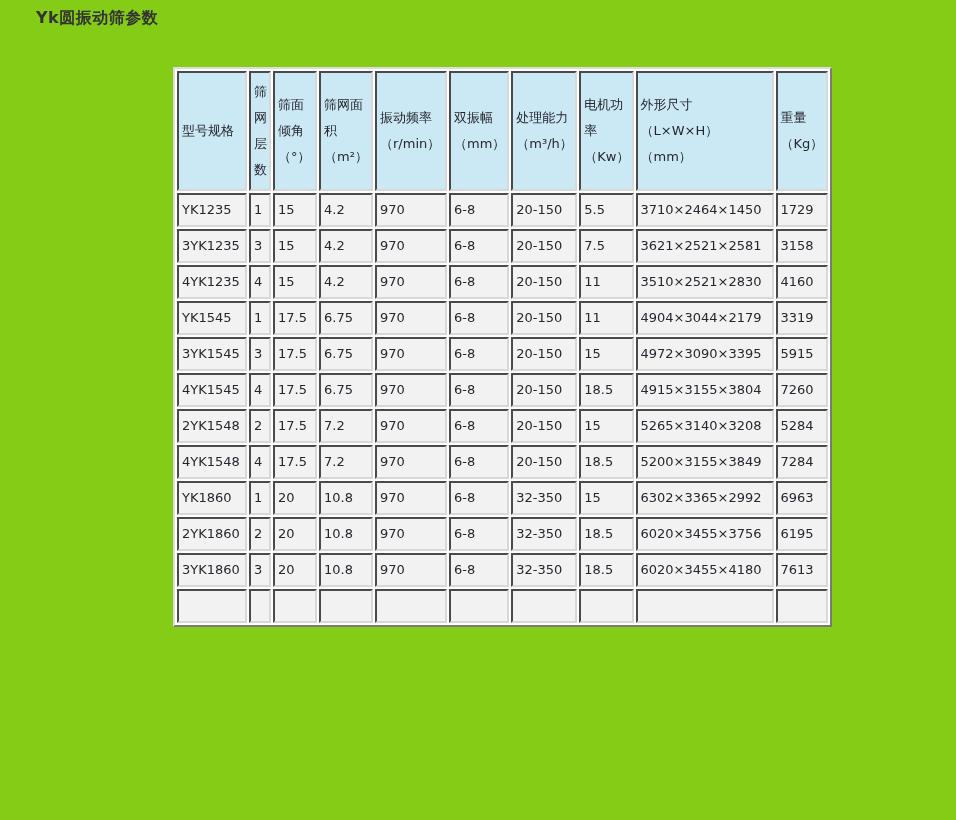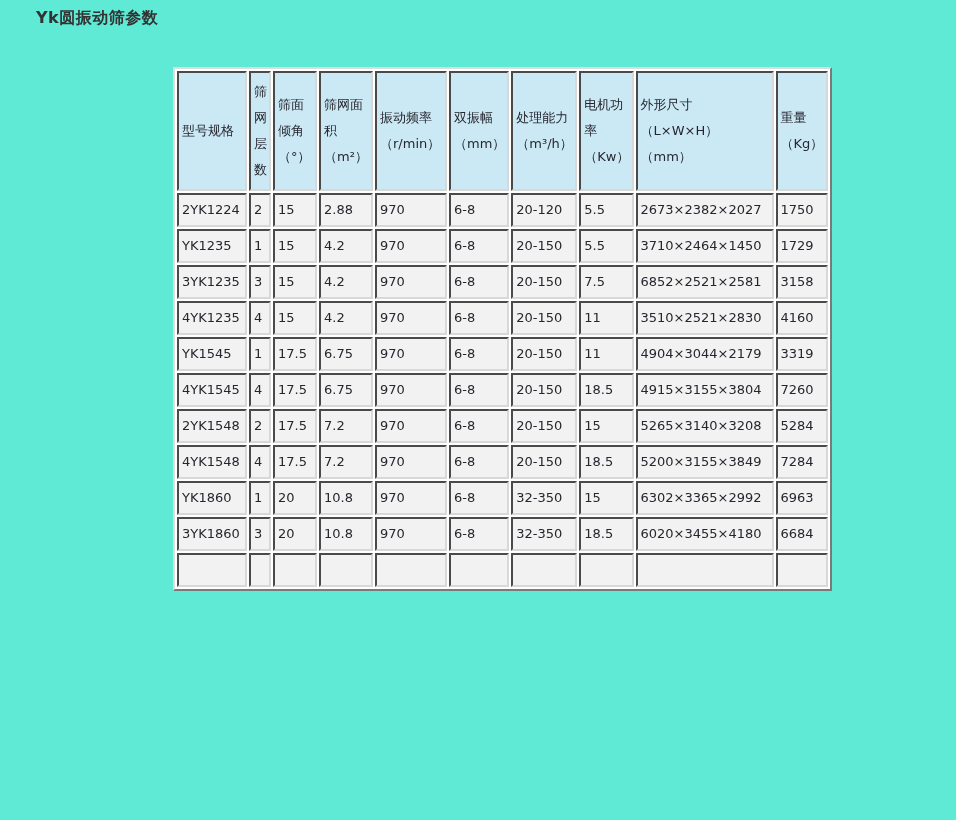"Yk圆振动筛参数" .page { background: #5eead4 -> #84cc16 }
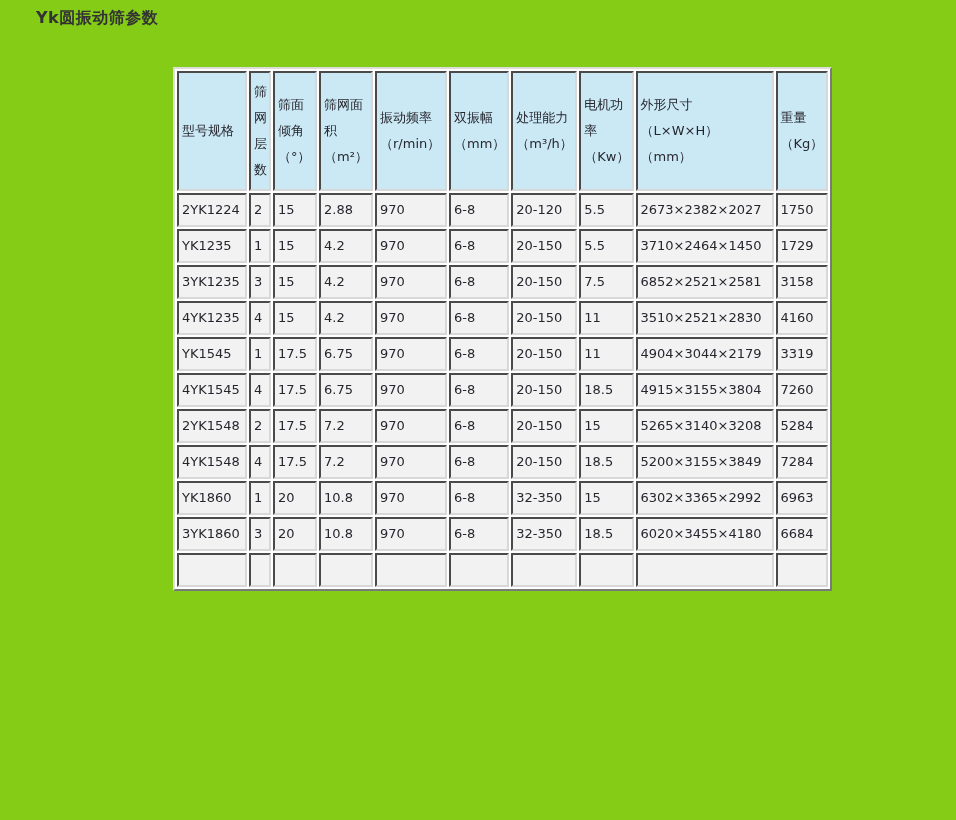"2YK1224" tr { html: <tr> <td>2YK1224</td> <td>2</td> <td>15</td> <td>2.88</td> <td>970</td> <td>6-8</td> <td>20-120</td> <td>5.5</td> <td>2673×2382×2027</td> <td>1750</td> </tr> -> none }
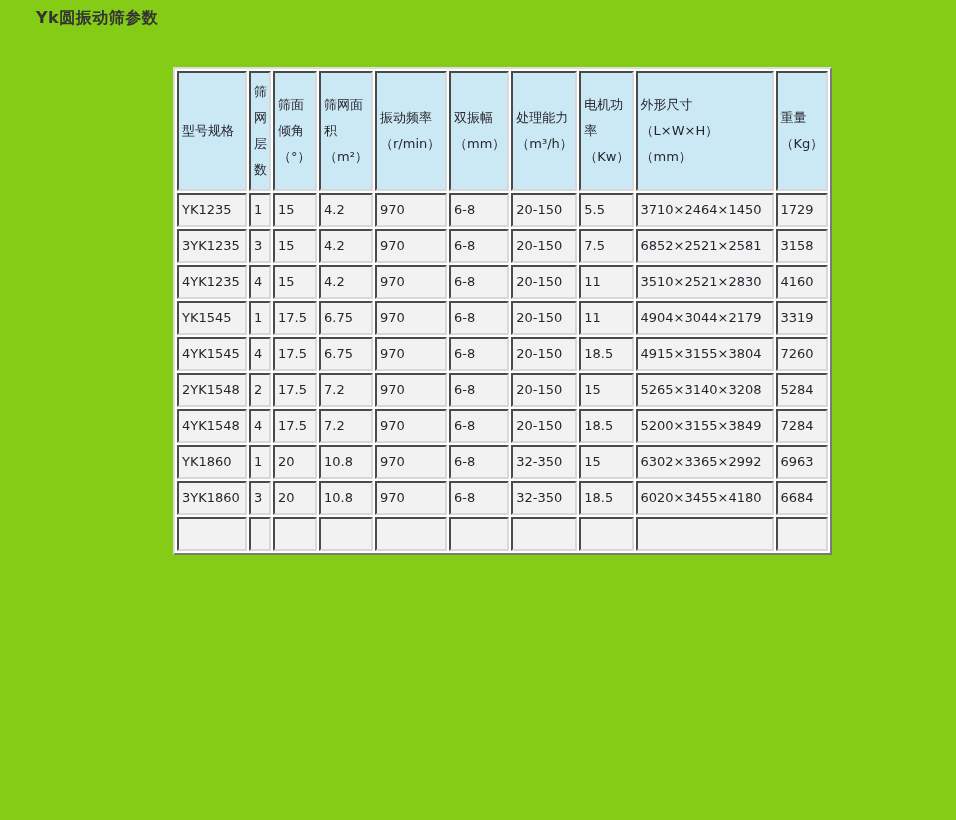"6852×2521×2581" td { text: 6852 -> 3621 }
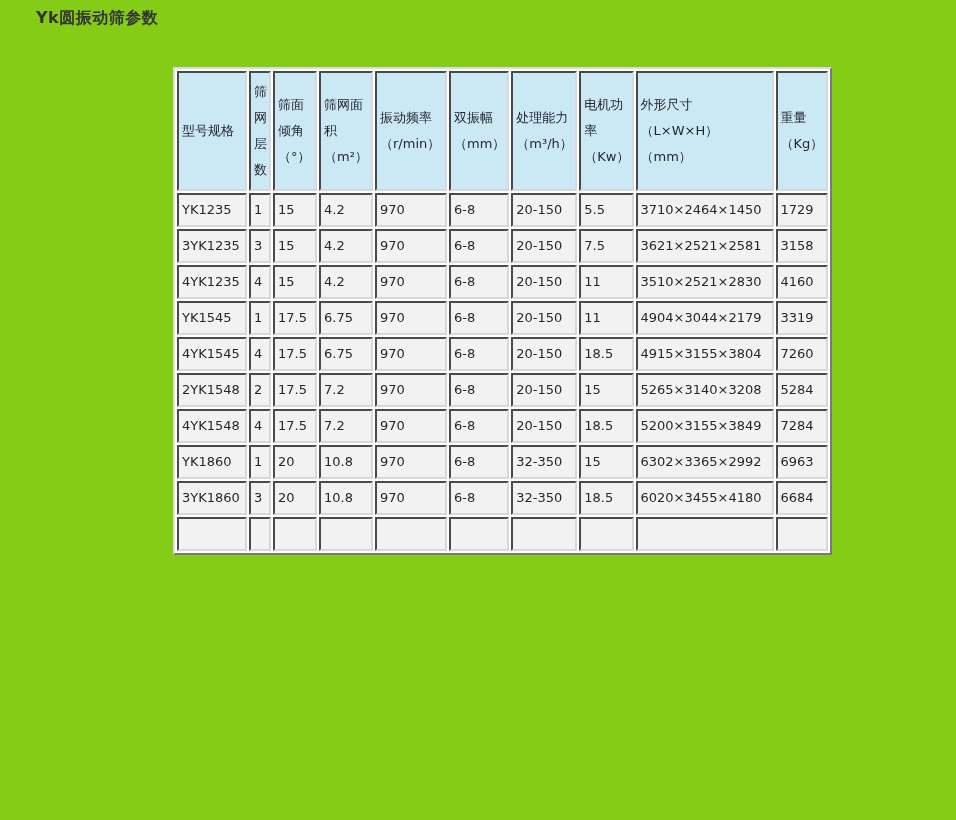"3YK1545" tr { html: none -> <tr> <td>3YK1545</td> <td>3</td> <td>17.5</td> <td>6.75</td> <td>970</td> <td>6-8</td> <td>20-150</td> <td>15</td> <td>4972×3090×3395</td> <td>5915</td> </tr> }
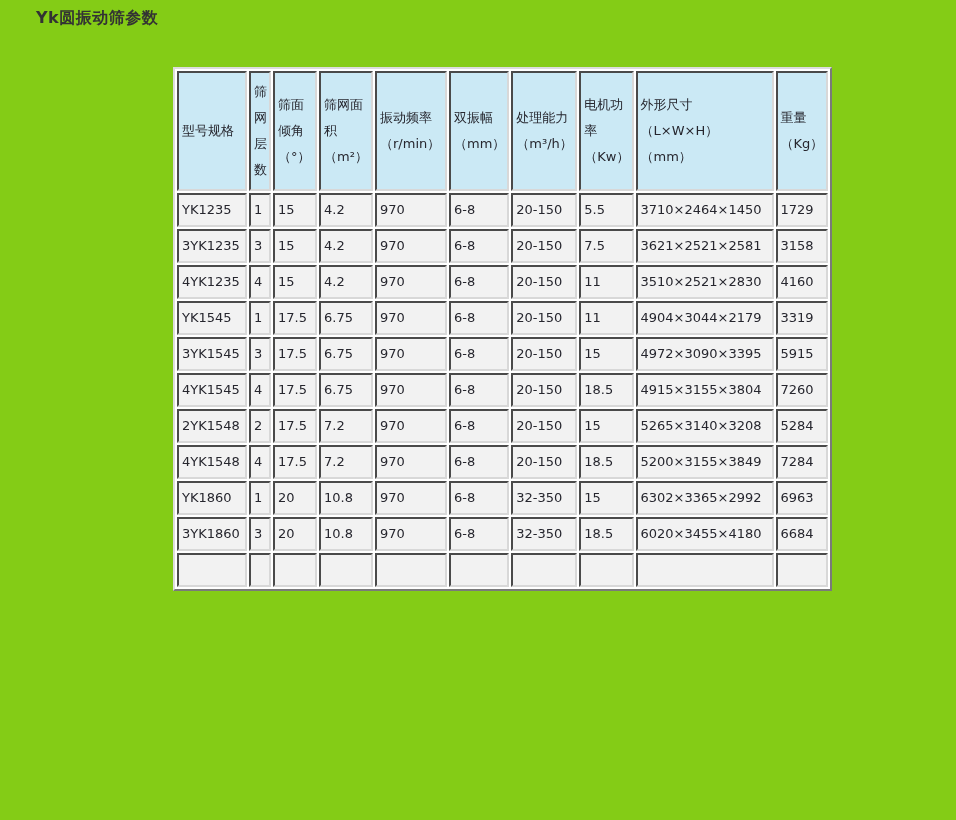"2YK1860" tr { html: none -> <tr> <td>2YK1860</td> <td>2</td> <td>20</td> <td>10.8</td> <td>970</td> <td>6-8</td> <td>32-350</td> <td>18.5</td> <td>6020×3455×3756</td> <td>6195</td> </tr> }
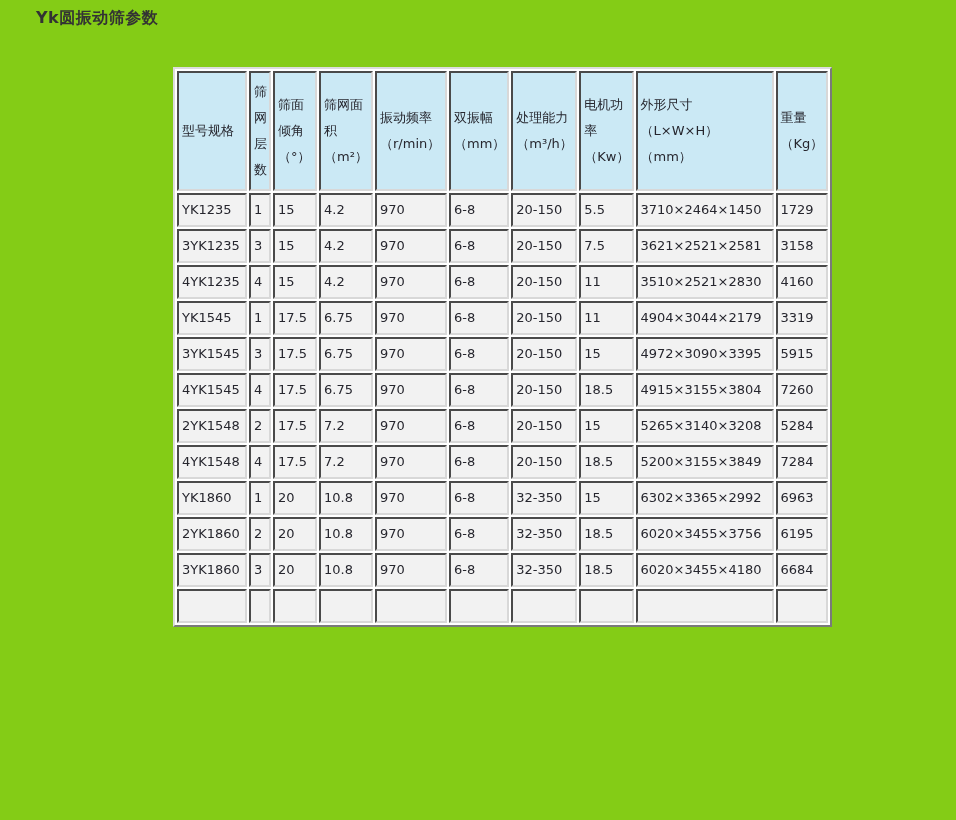"6684" td { text: 6684 -> 7613 }
